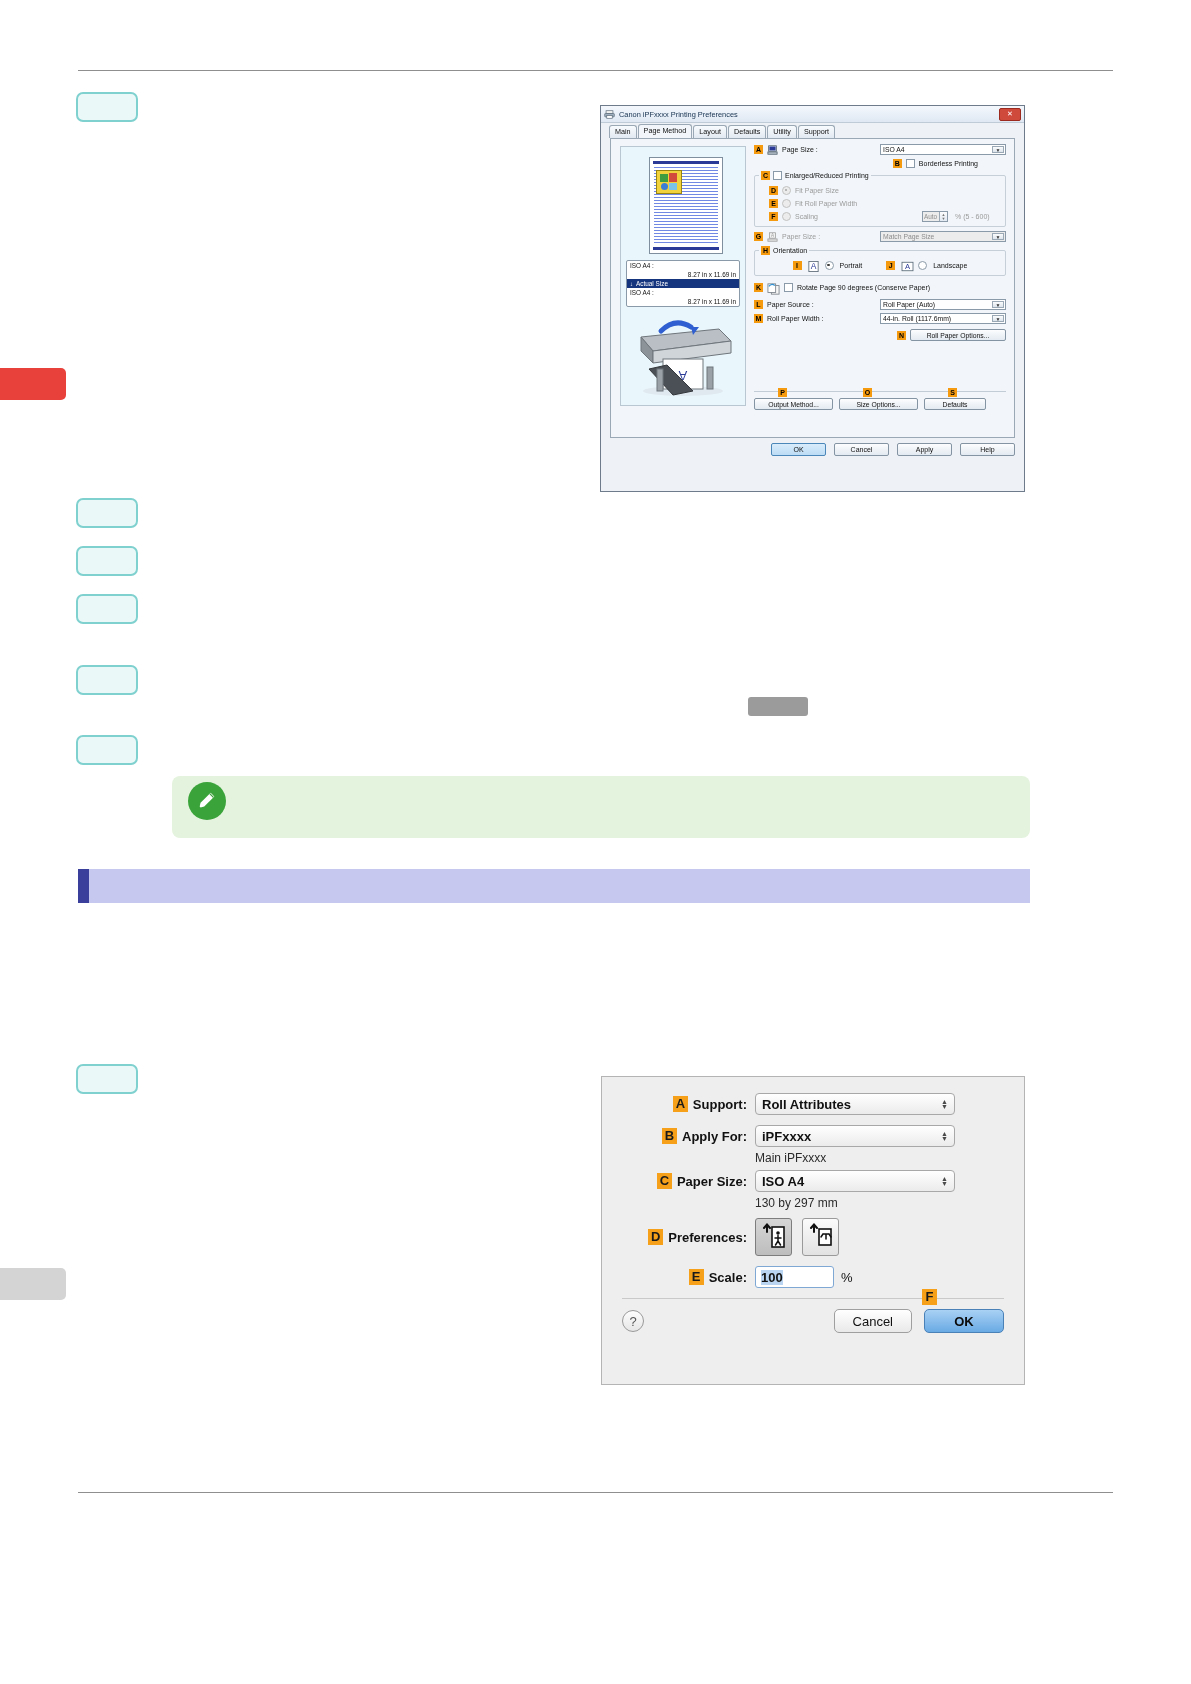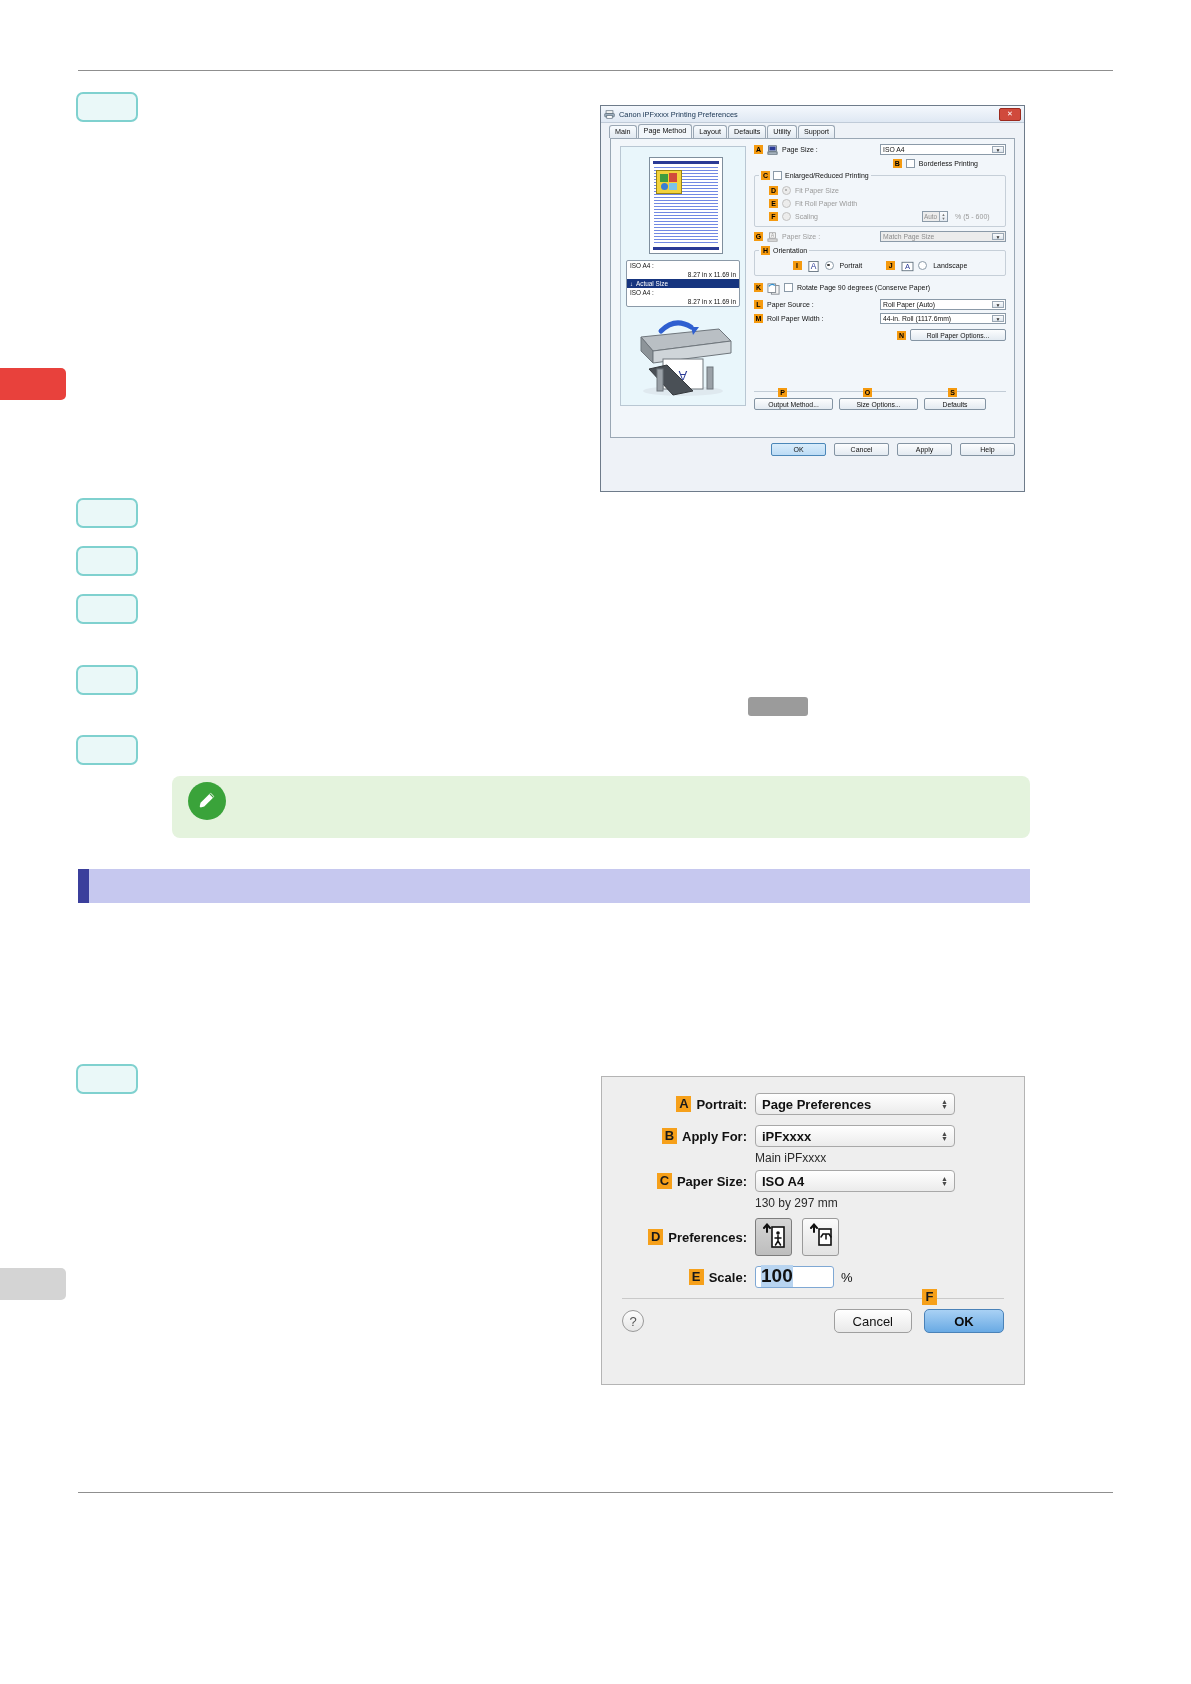"Portrait:" span { text: Portrait -> Support }
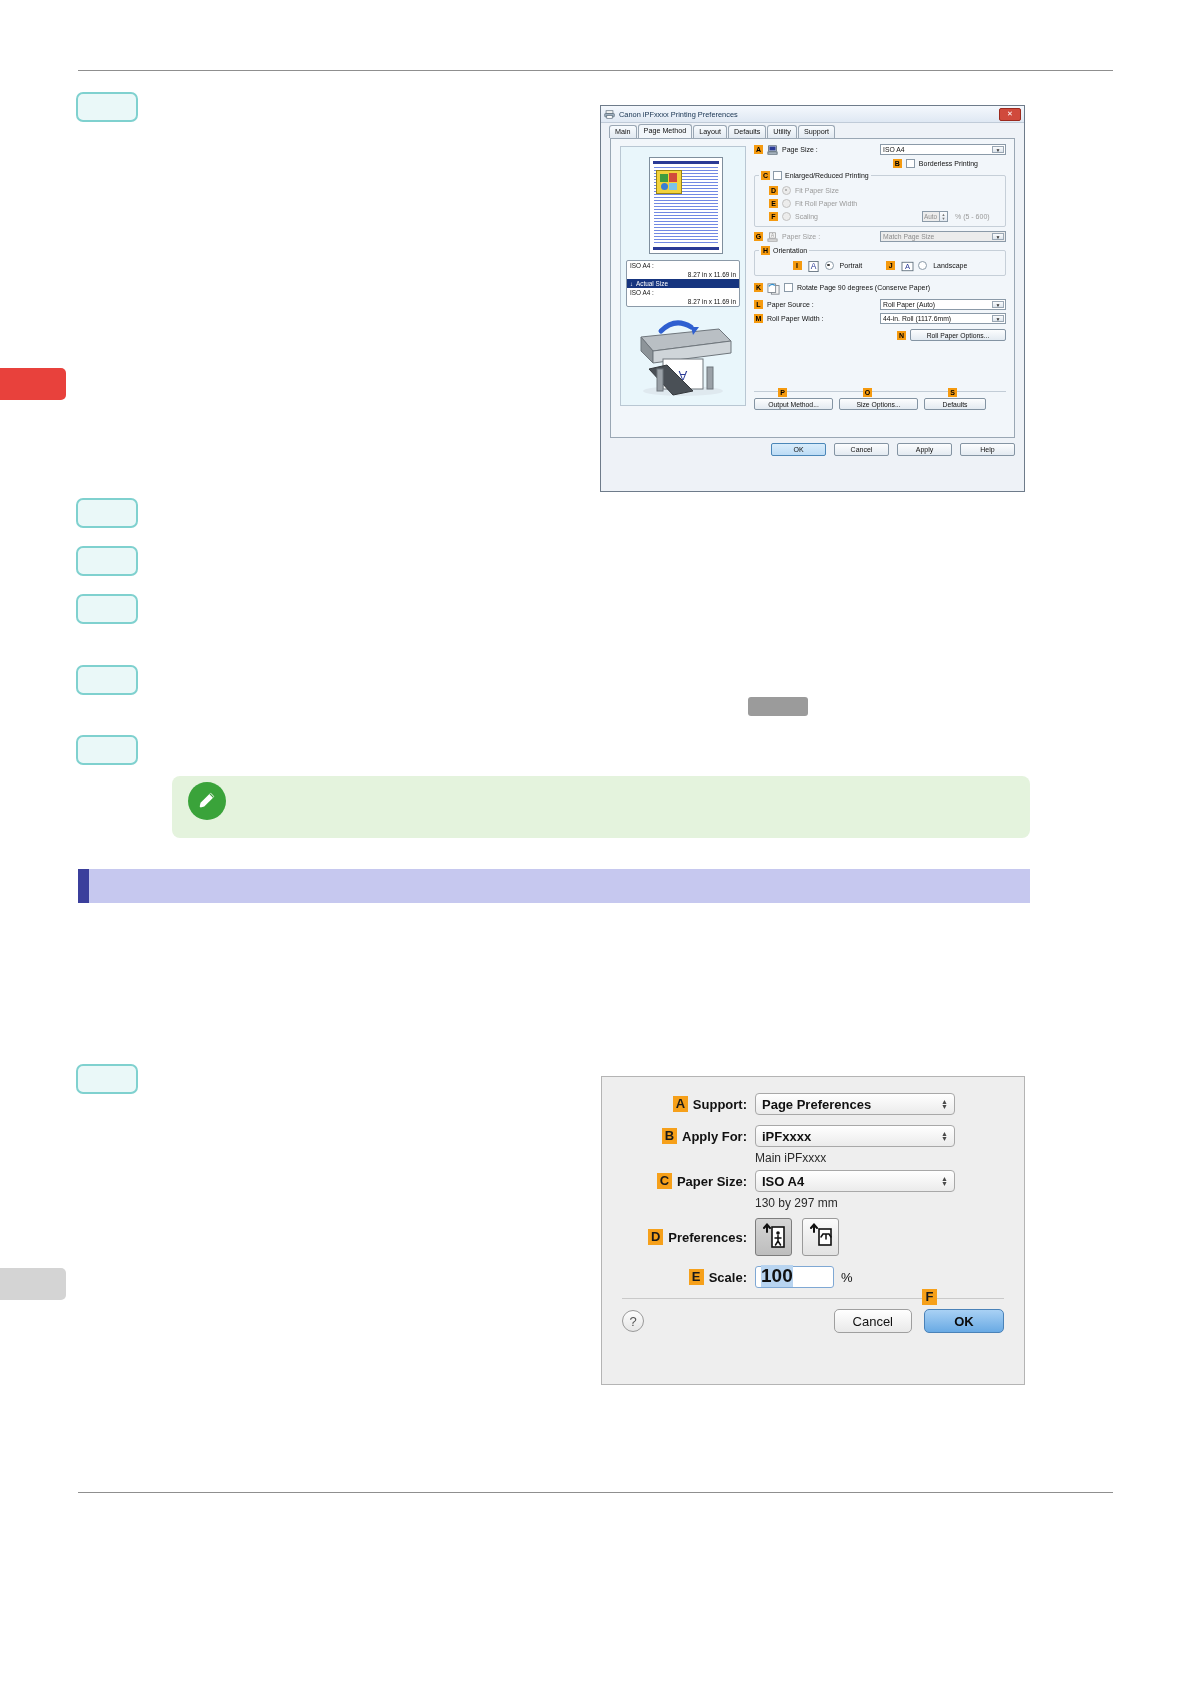"Page Preferences" span { text: Page Preferences -> Roll Attributes }
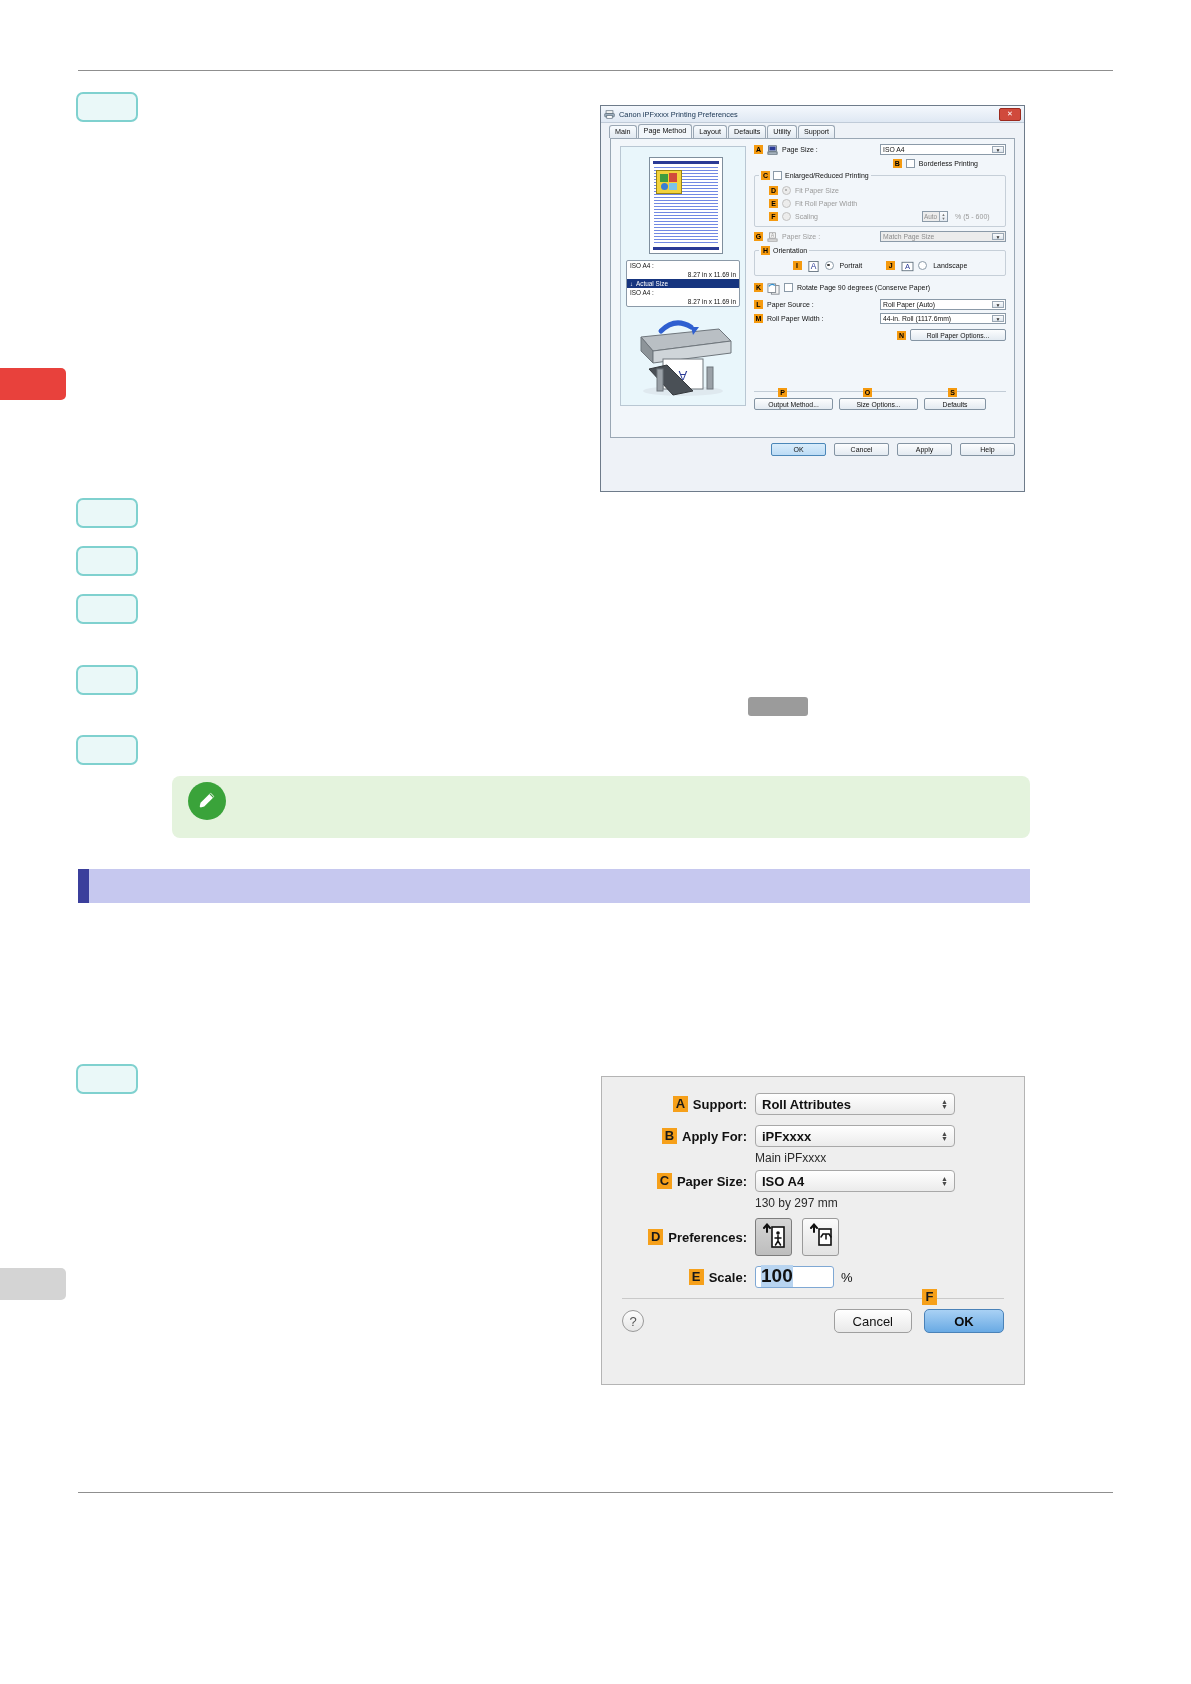"100" .mscale { align-items: flex-end -> center; font-size: 19px -> 13px }
